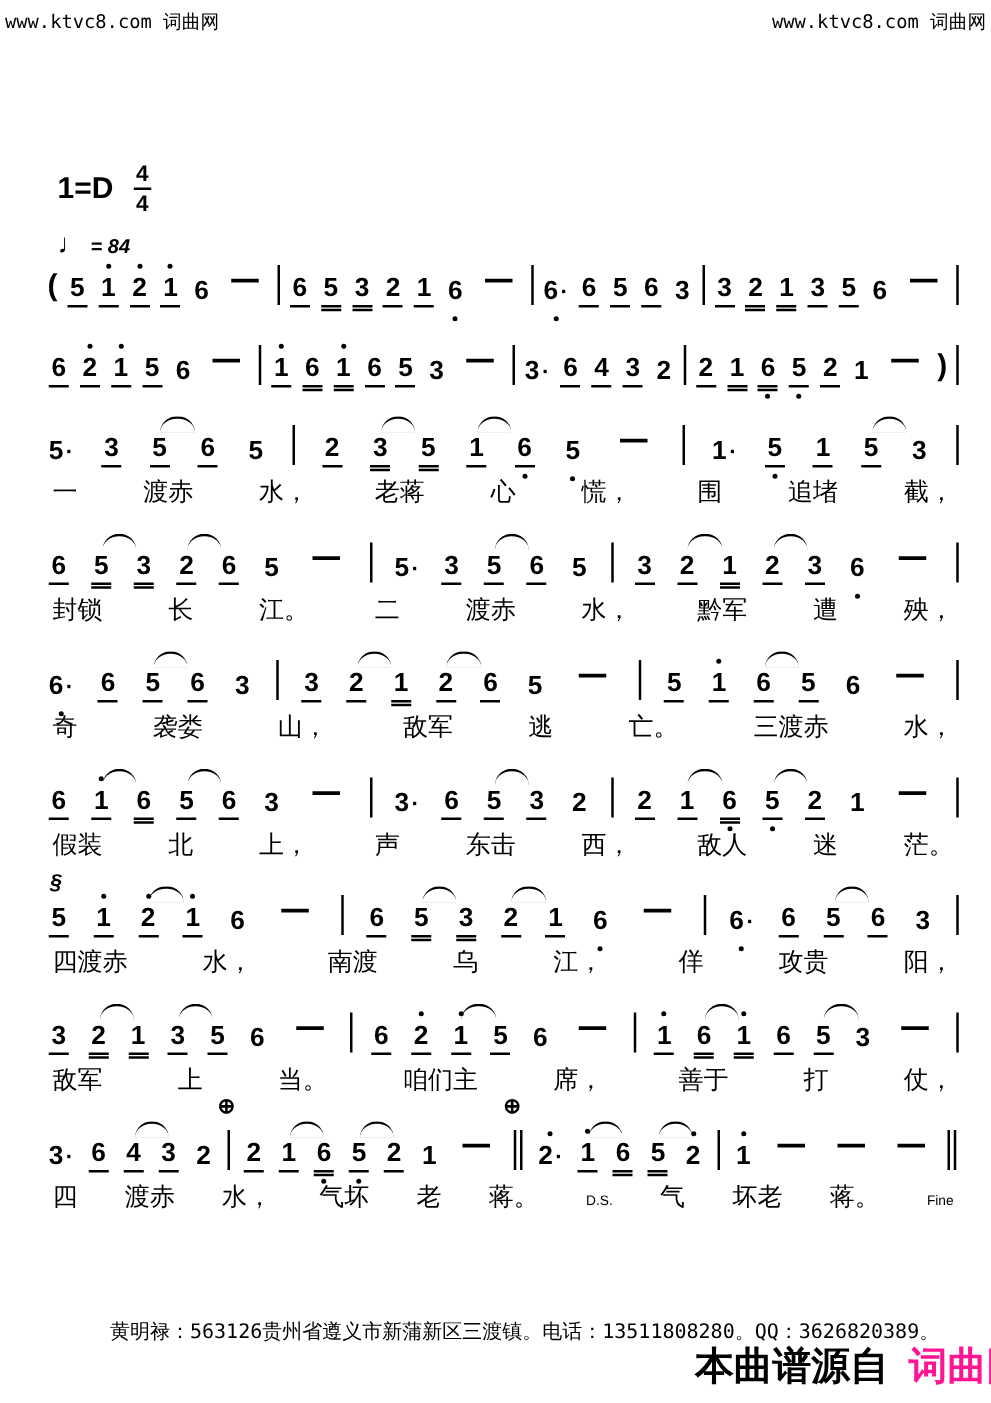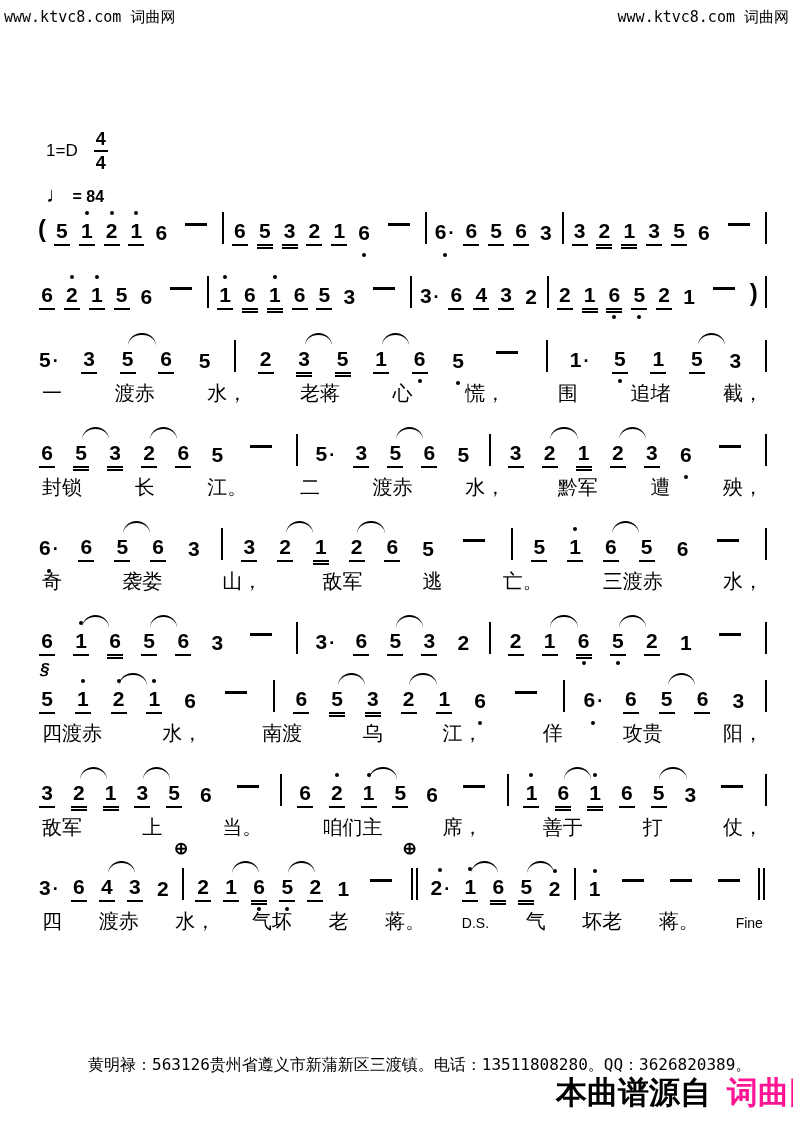"1=D" .keysig { font-size: 17px -> 24px; font-weight: normal -> bold }
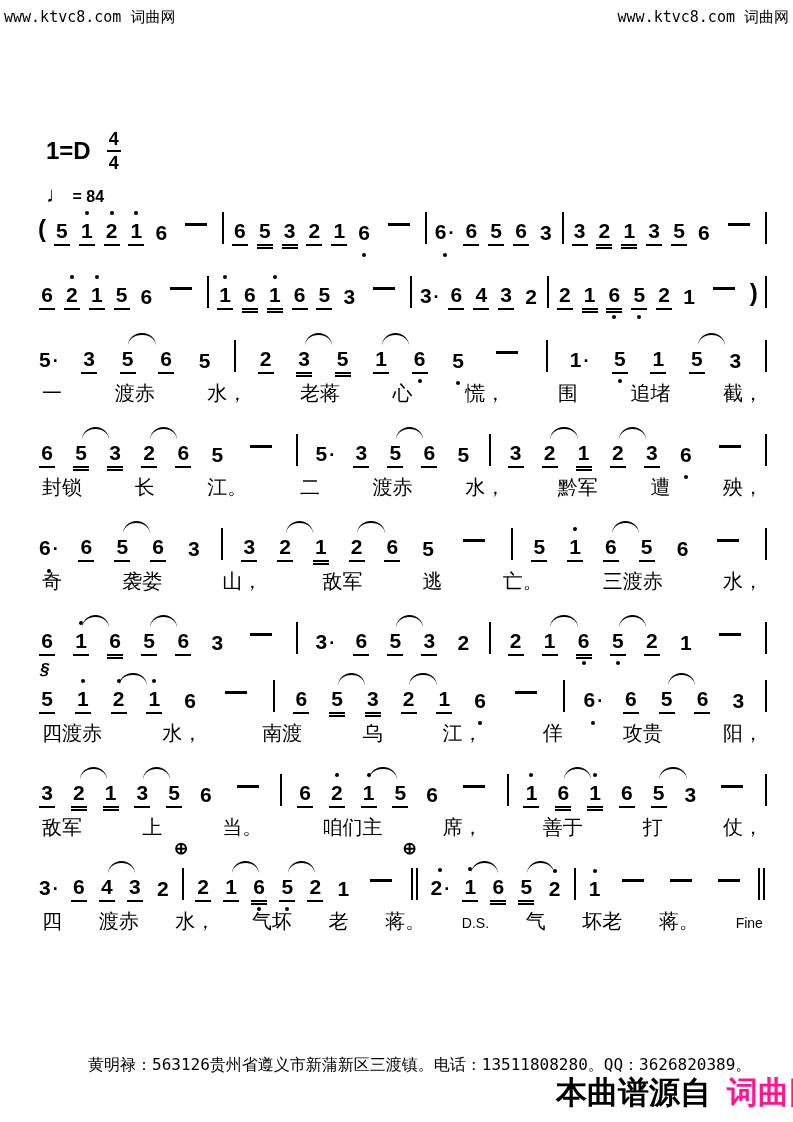"♩ = 84" .tempo { font-style: none -> italic }
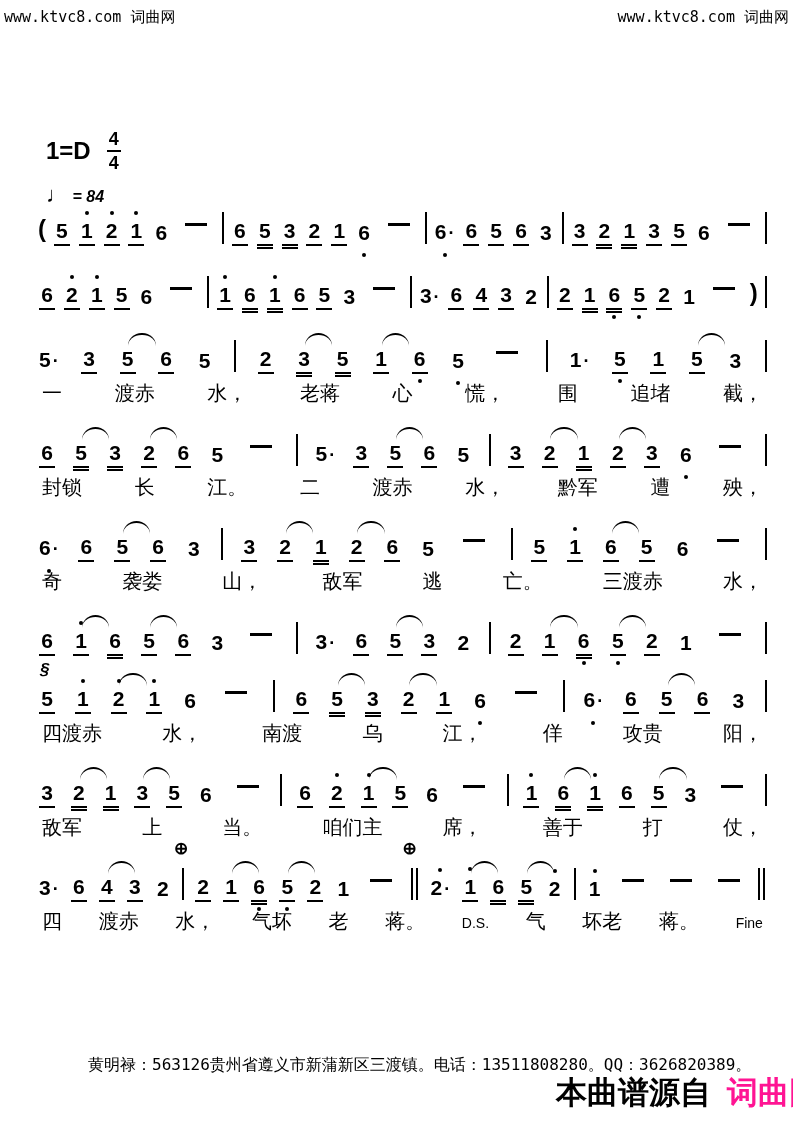"假装" div.lyr-row { html: none -> <div> <span>假装</span> <span>北</span> <span>上，</span> <span>声</span> <span>东击</span> <span>西，</span> <span>敌人</span> <span>迷</span> <span>茫。</span> </div> }
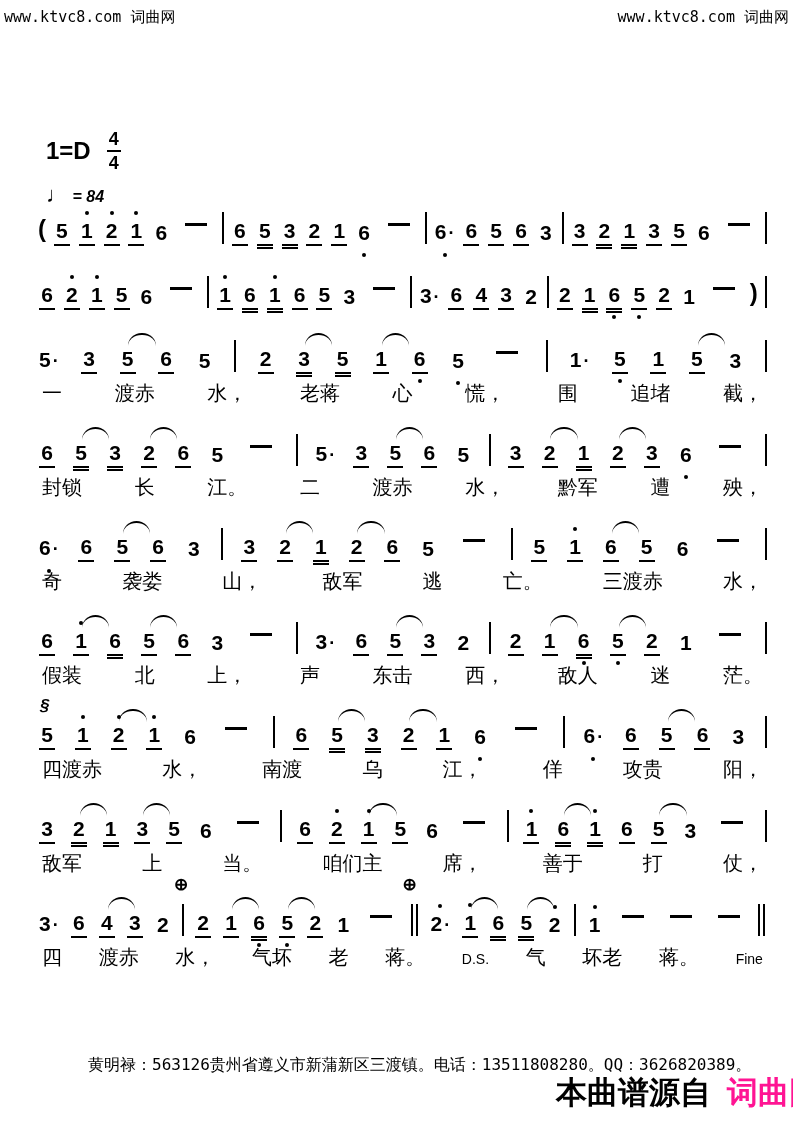"D.S." .lyr-row .latin { font-size: 14px -> 11px }
